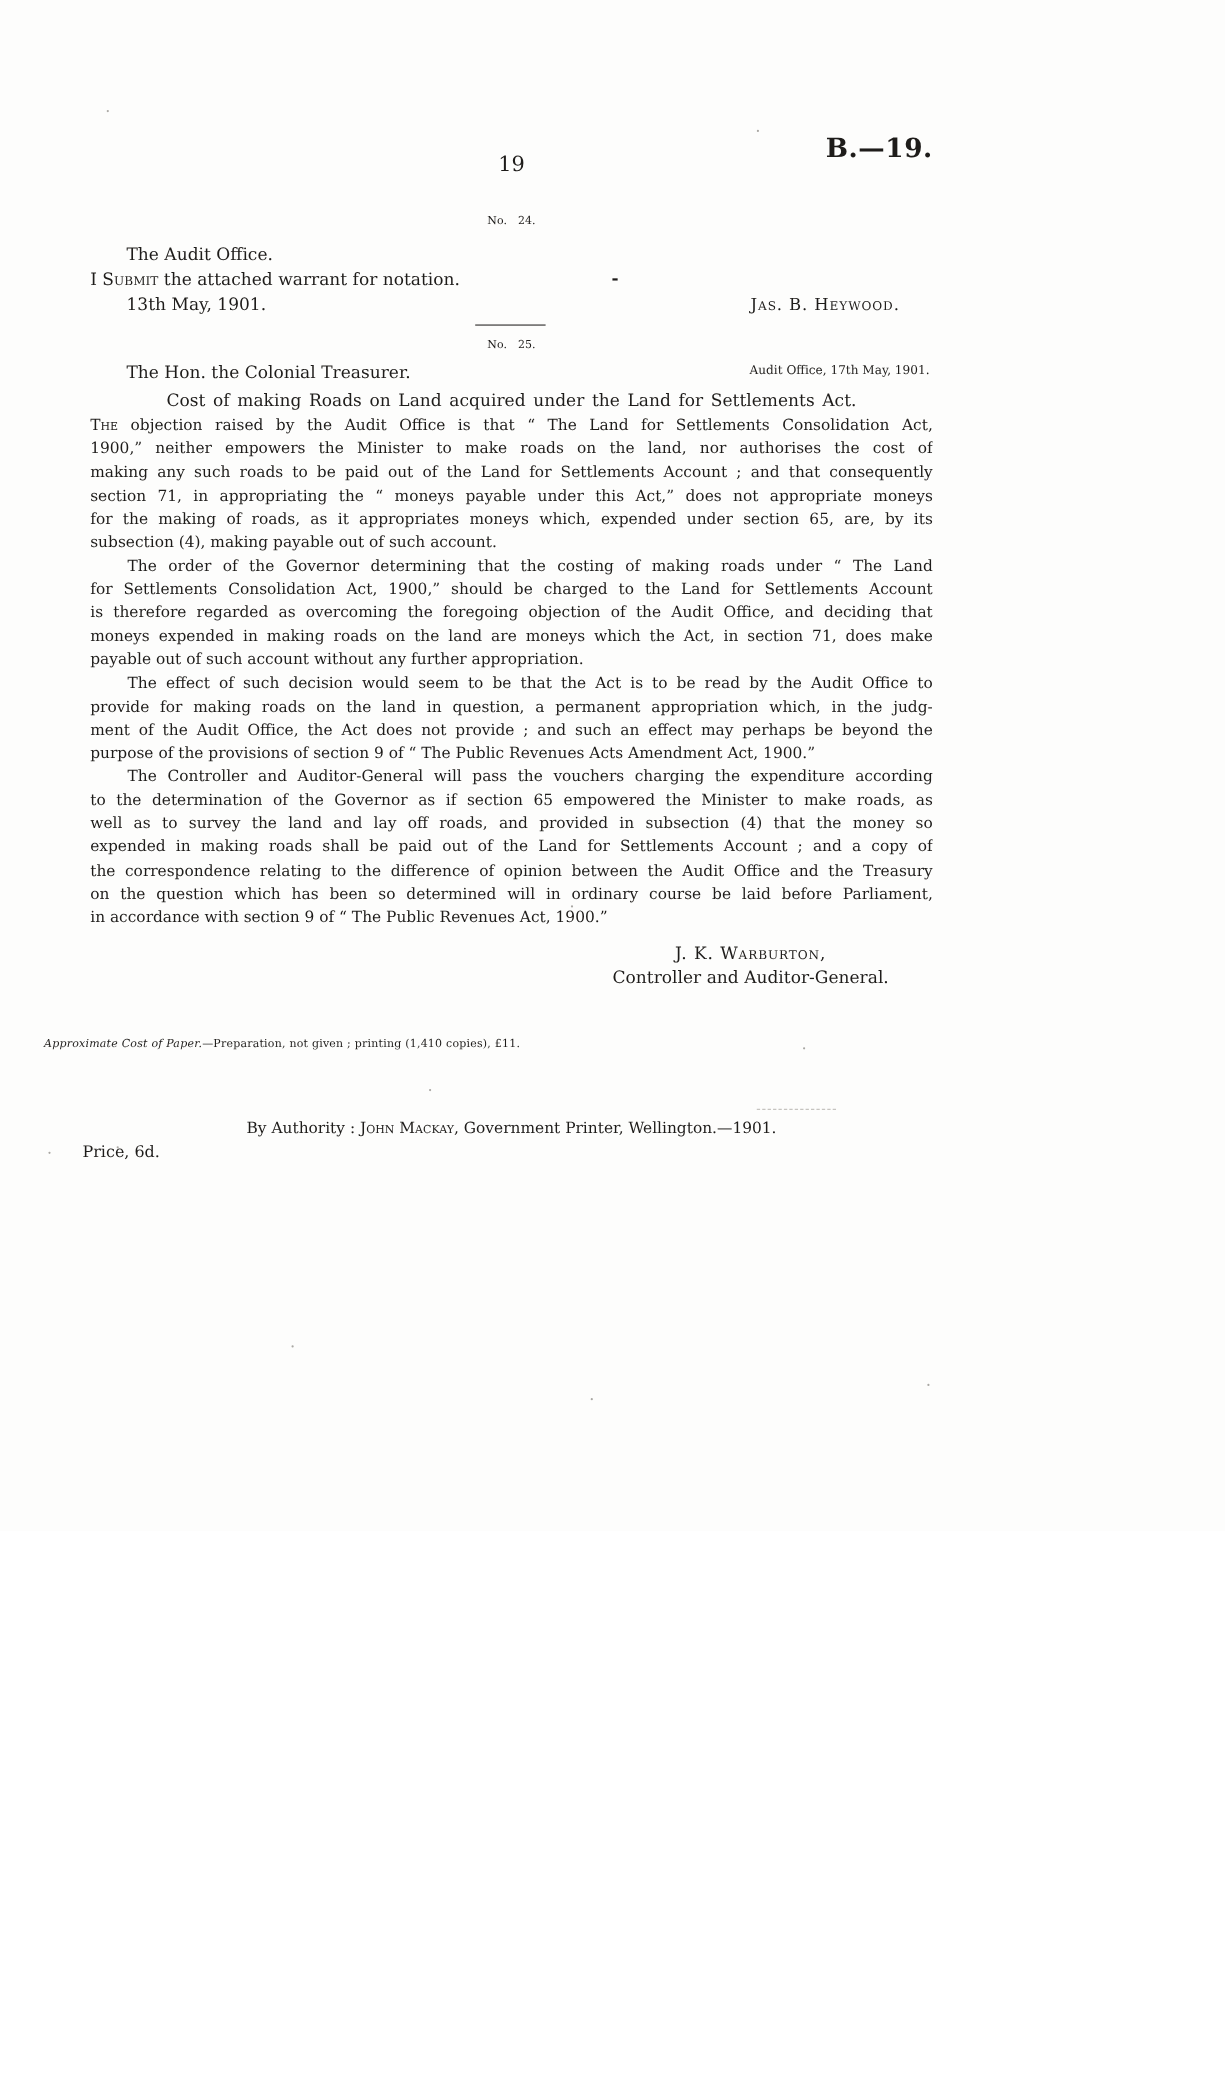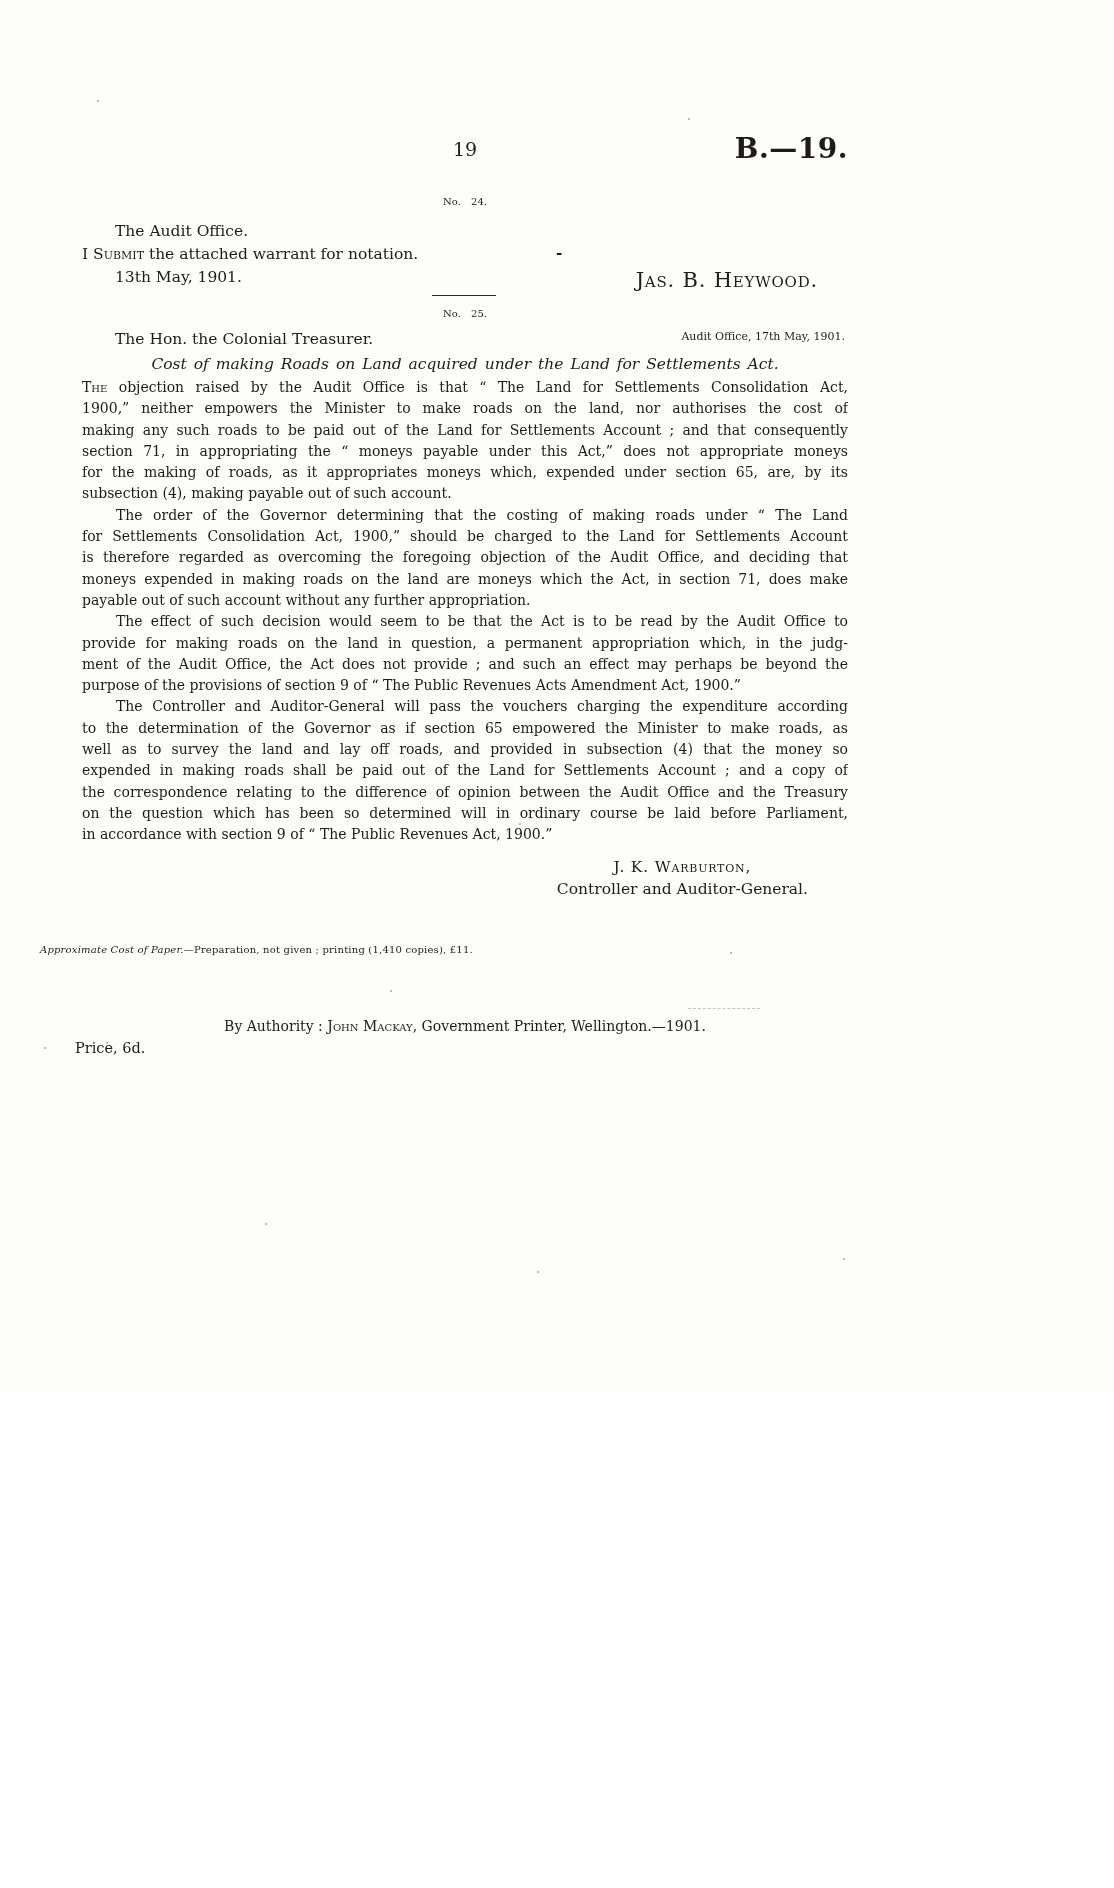"B.—19." .header-ref { font-size: 28px -> 24px; top: 132px -> 120px }
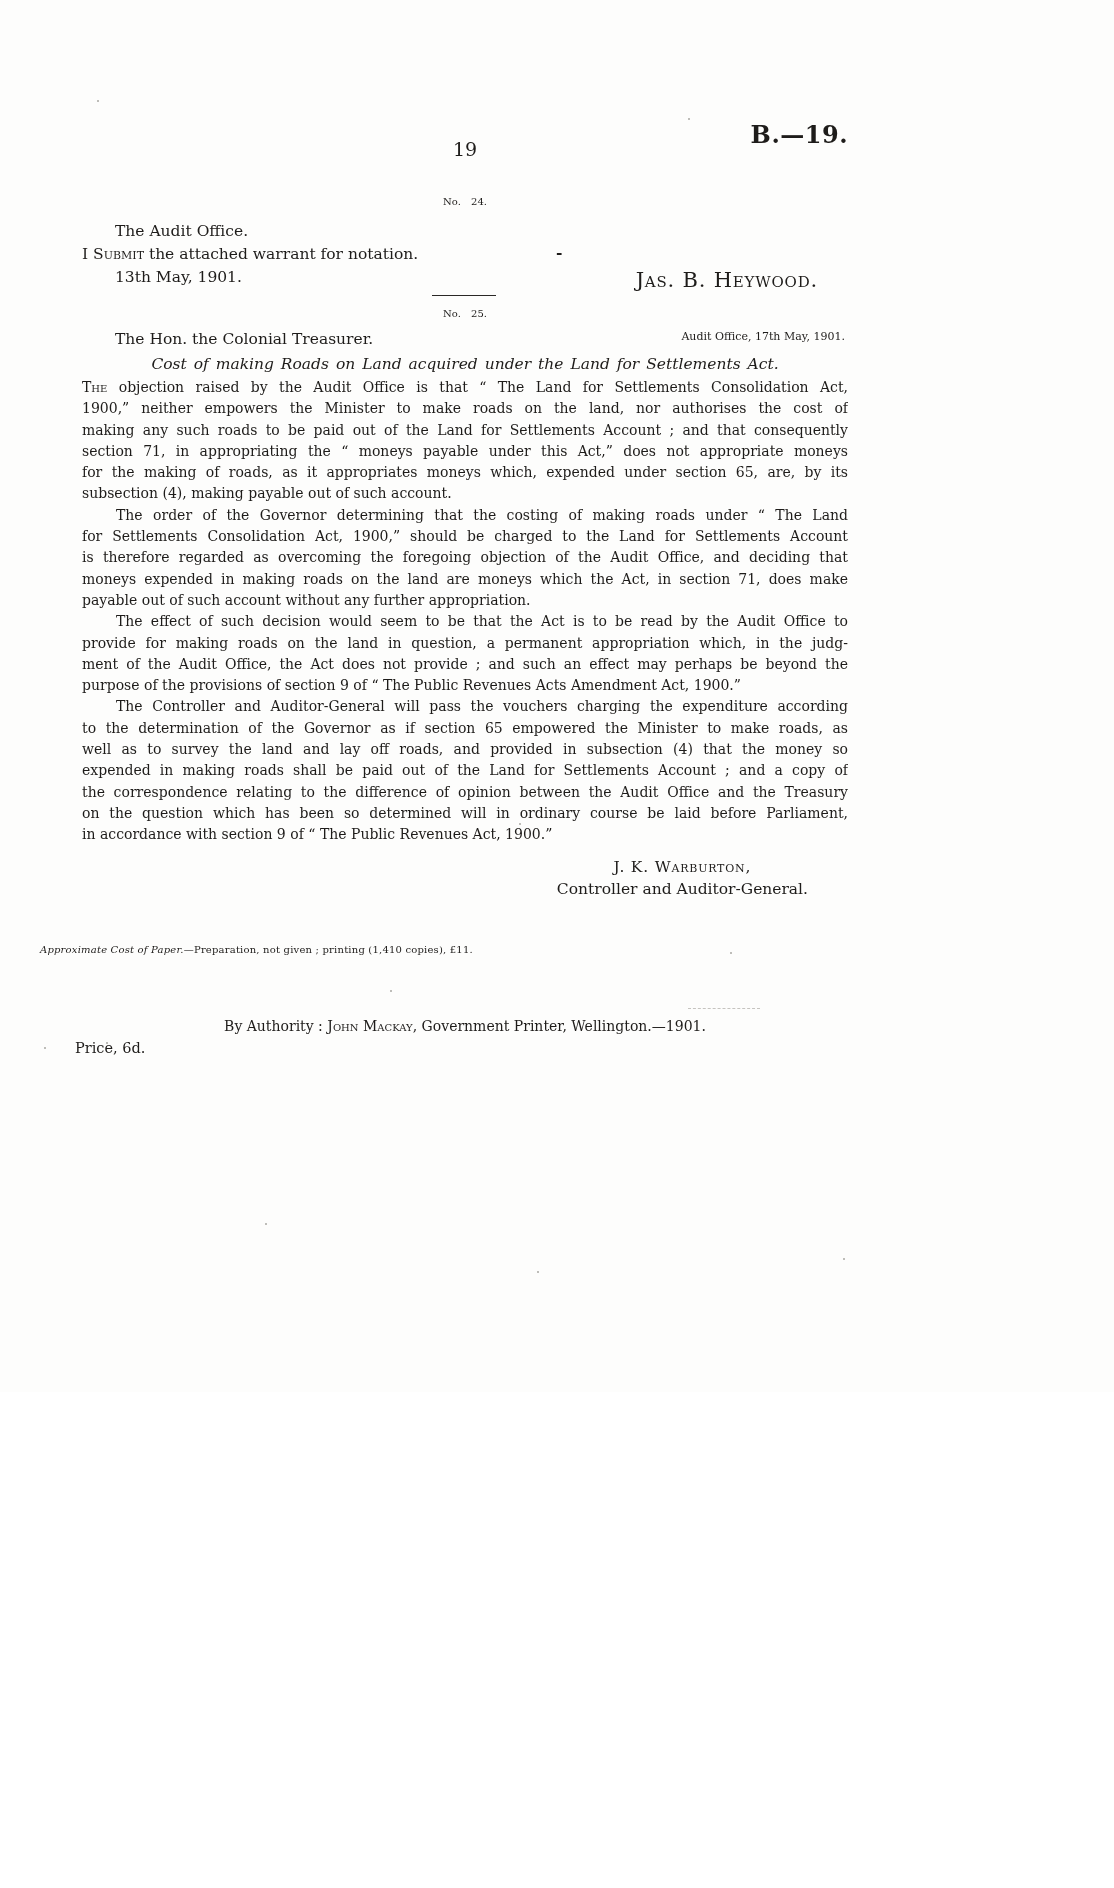"Jas. B. Heywood." .sig24 { font-size: 21px -> 15px }
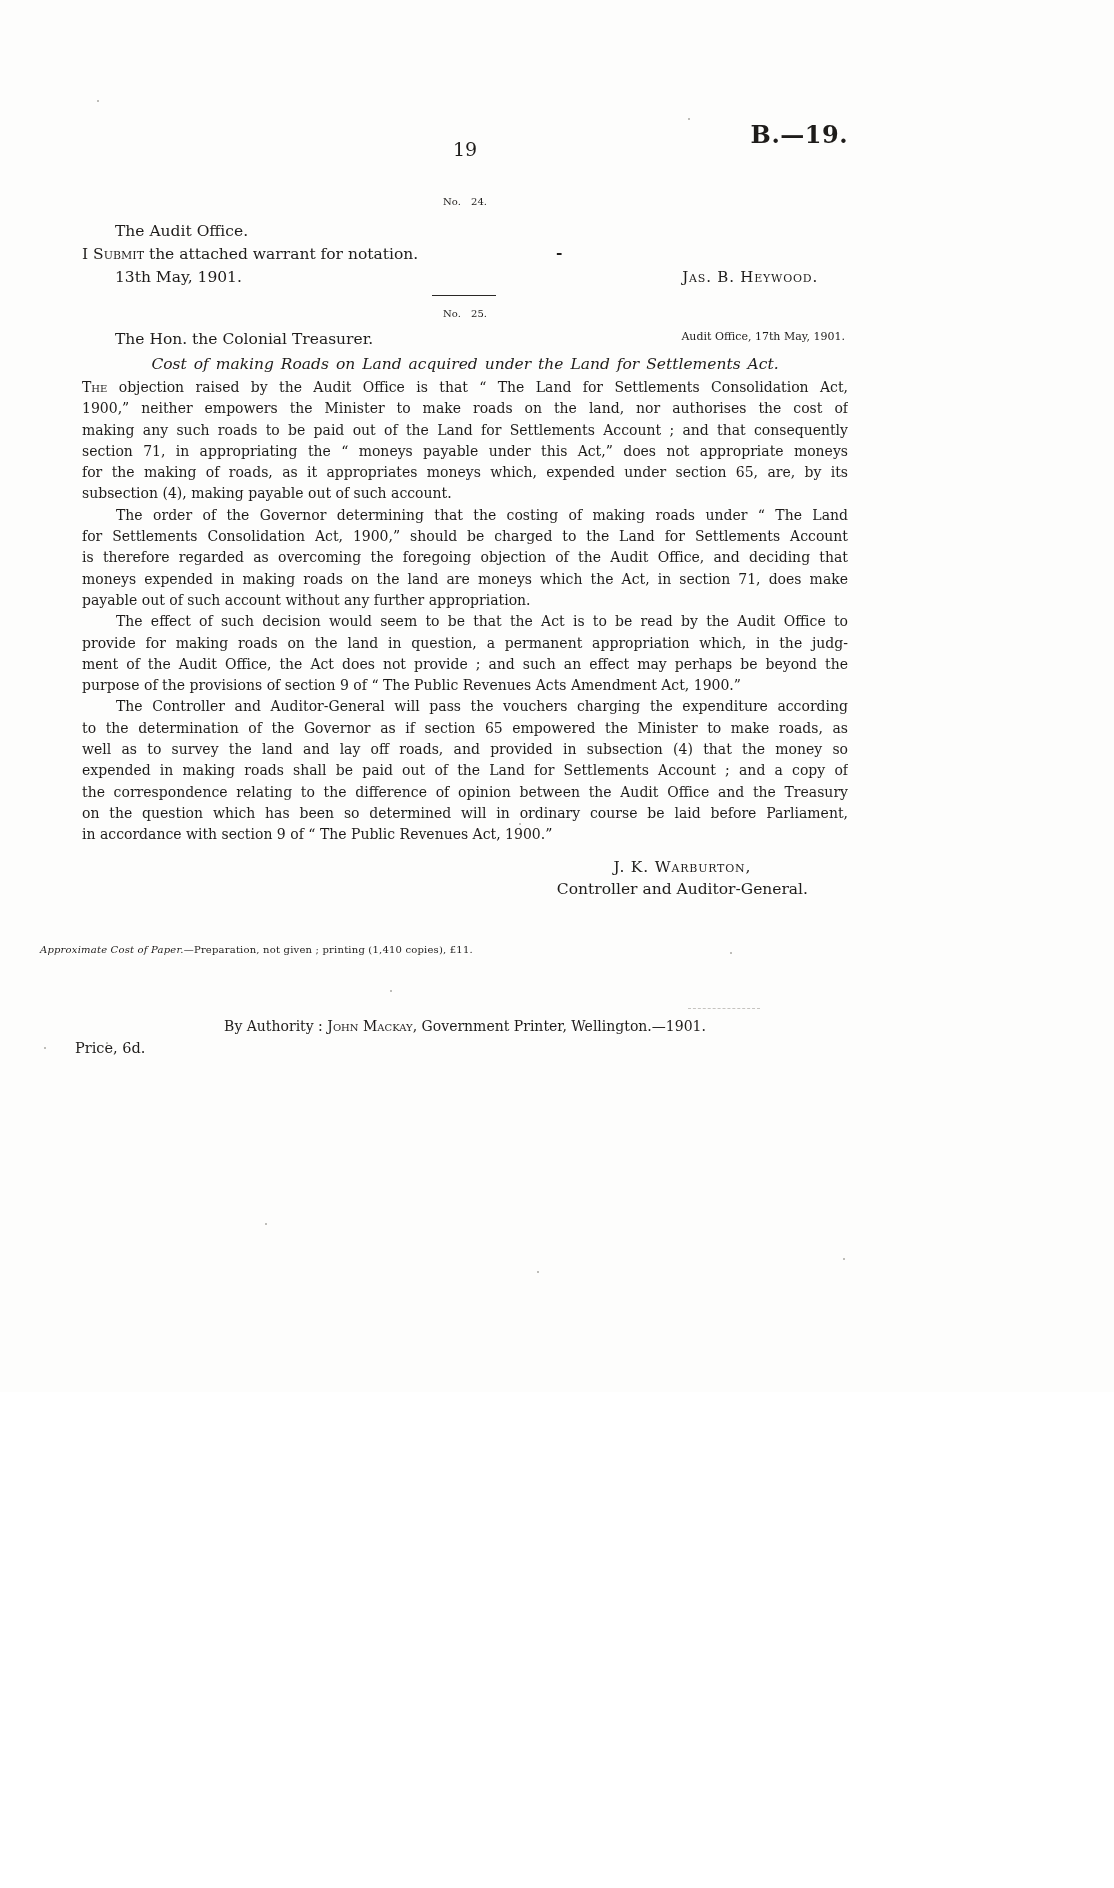"Cost of making Roads on" .subject { font-style: italic -> none }
